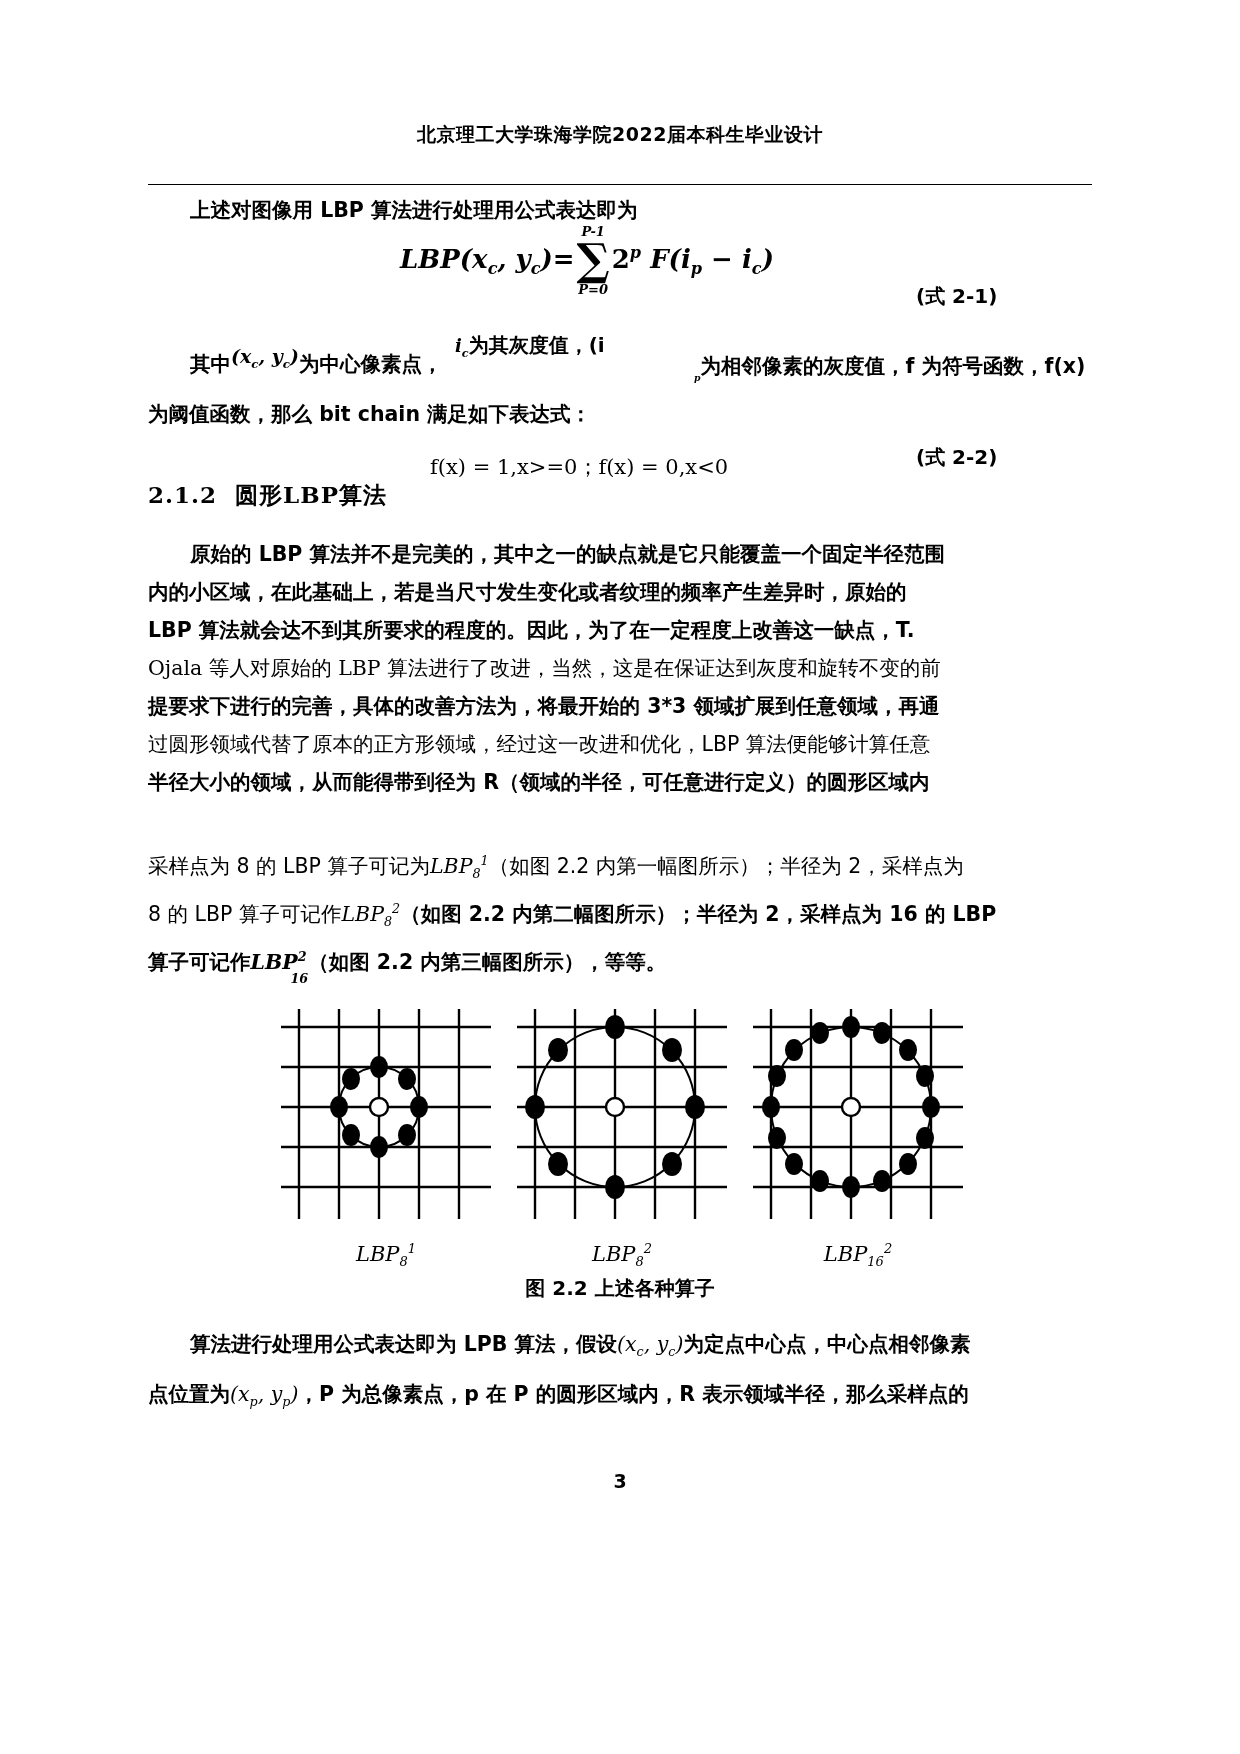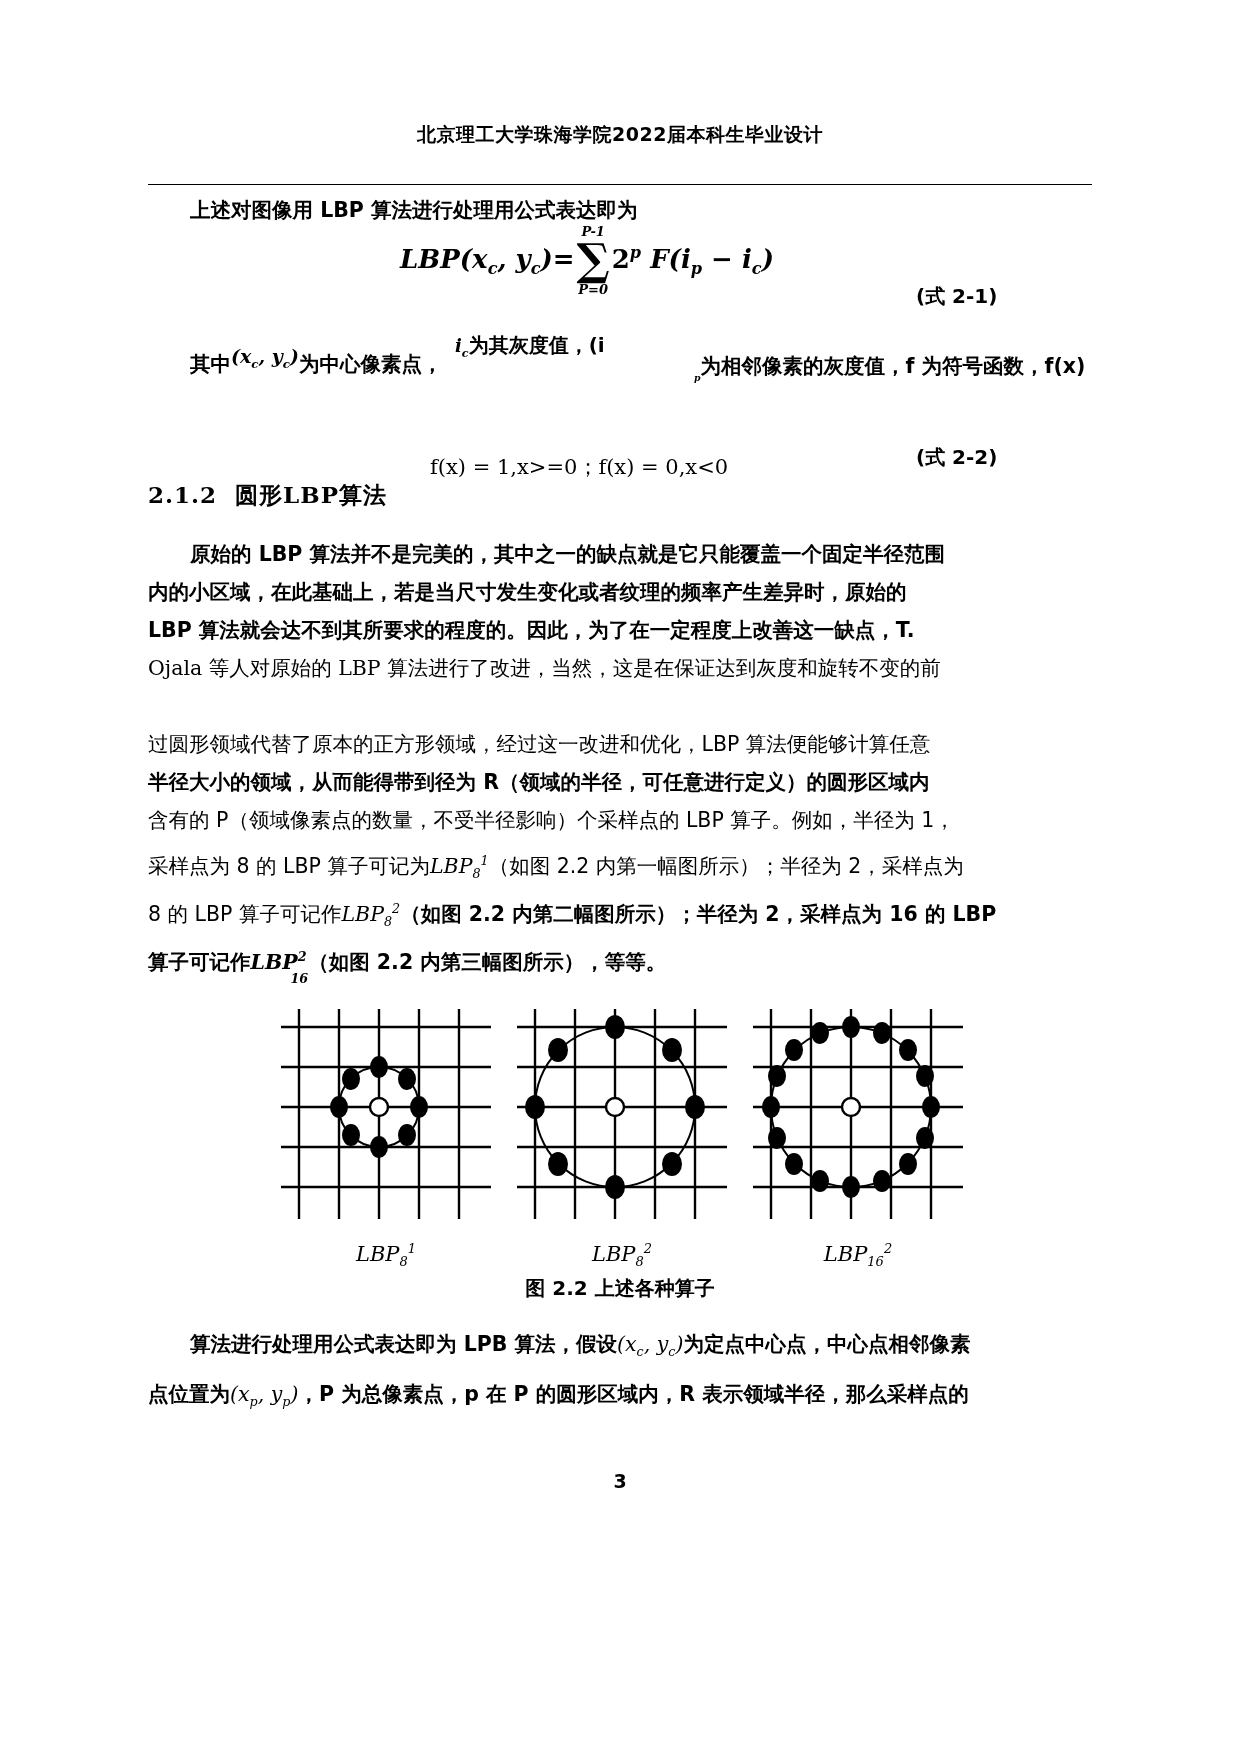"为阈值函数，那么 bit chain 满足如下表达式：" div.lineblk { html: none -> <div>为阈值函数，那么 bit chain 满足如下表达式：</div> }
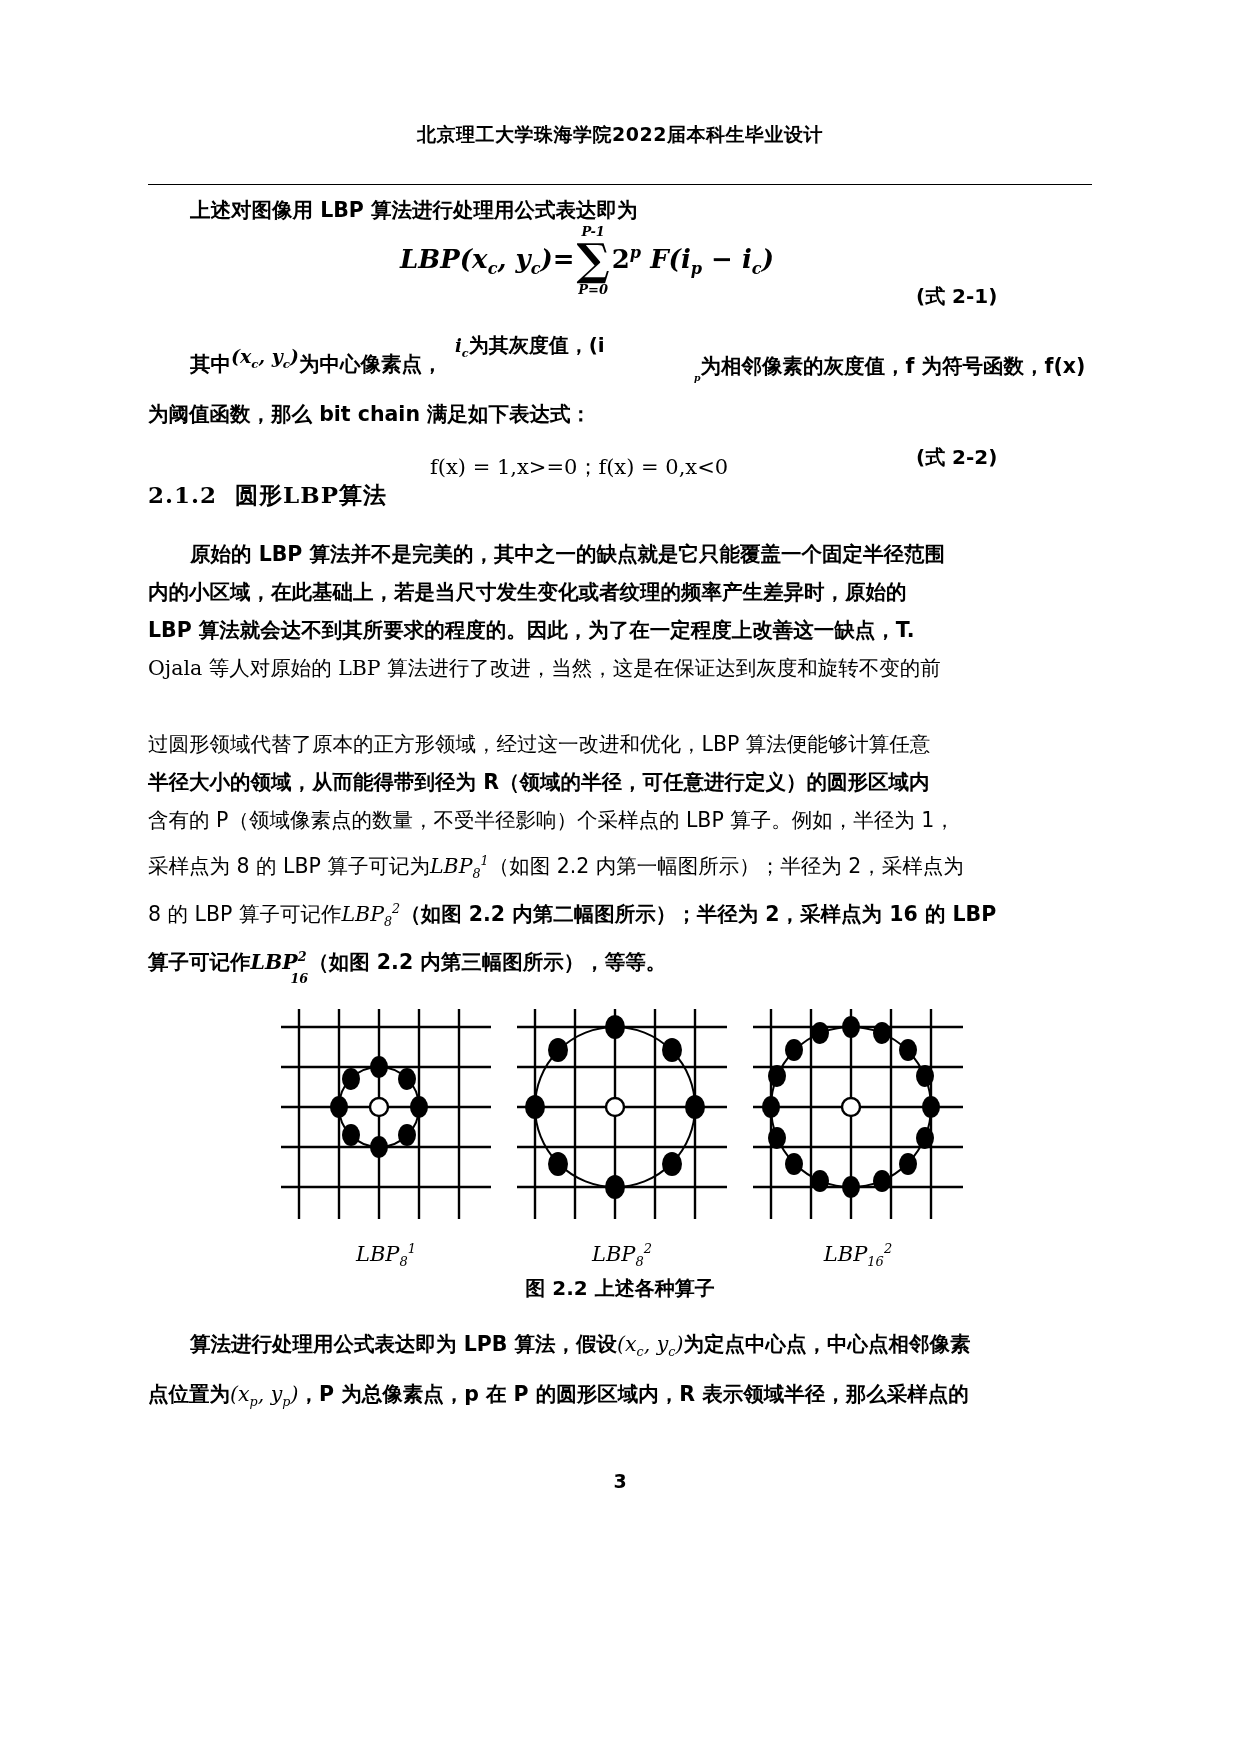"提要求下进行的完善，具体的改善方法为，将最开始的 3*3" div.lineblk { html: none -> <div>提要求下进行的完善，具体的改善方法为，将最开始的 3*3 领域扩展到任意领域，再通</div> }
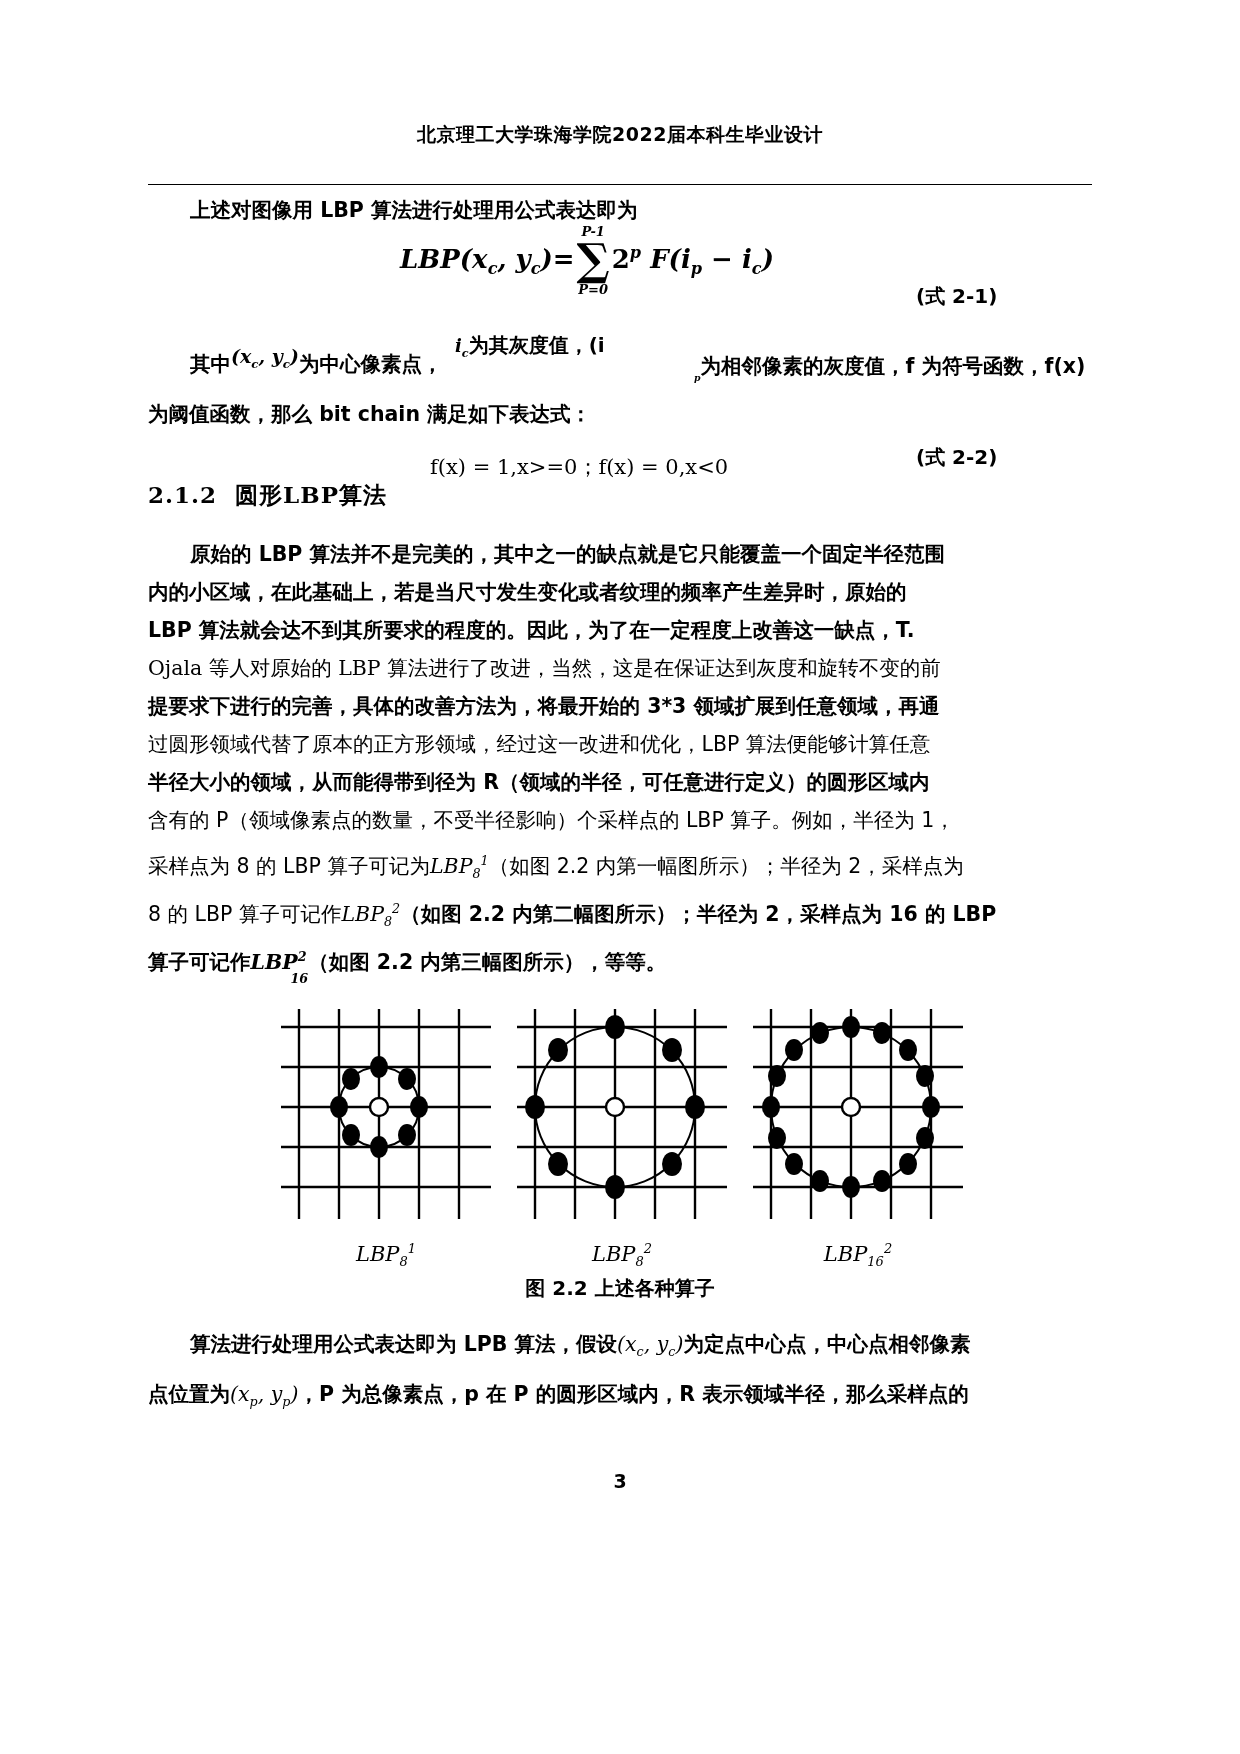"含有的 P（领域像素点的数量，不受半径影响）个采样点的 LBP" div.lineblk { html: <div>含有的 P（领域像素点的数量，不受半径影响）个采样点的 LBP 算子。例如，半径为 1，</div> -> none }
